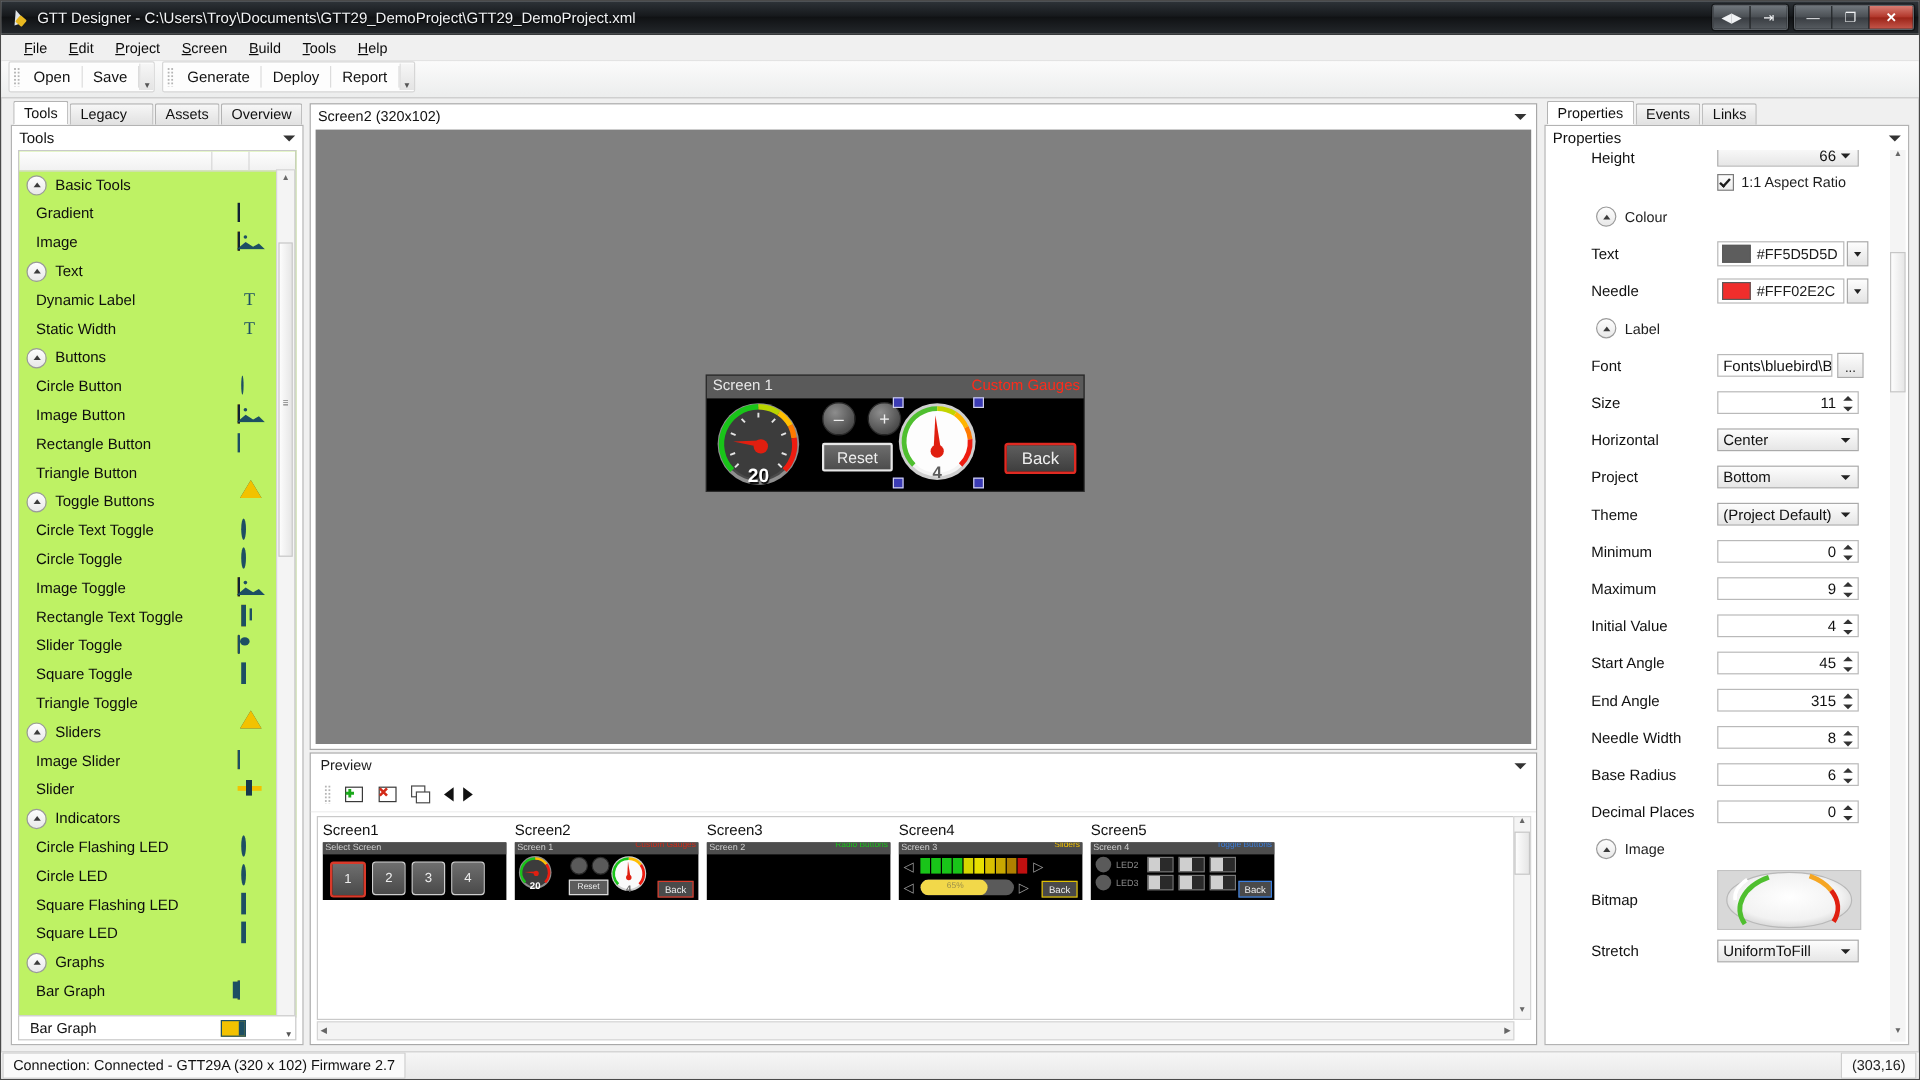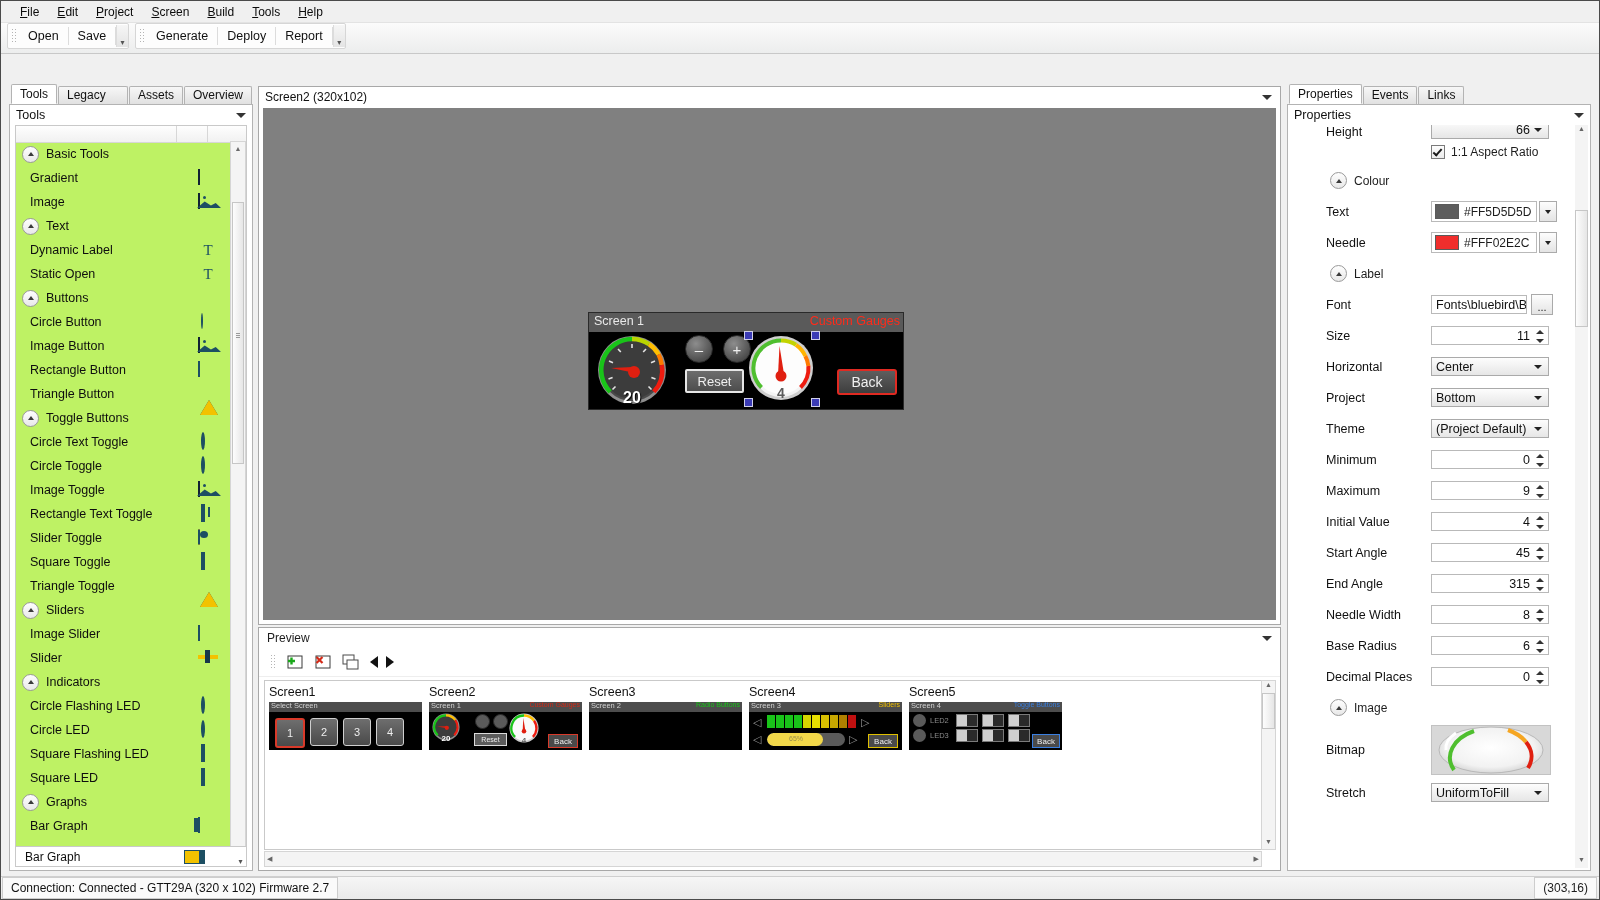"GTT Designer -" div.titlebar { html: none -> <div> <div> <div></div> <div></div> </div> <div>GTT Designer - C:\Users\Troy\Documents\GTT29_DemoProject\GTT29_DemoProject.xml</div> <div> <div> <div>◀▶</div> <div>⇥</div> </div> <div> <div>—</div> <div>❐</div> <div>✕</div> </div> </div> </div> }
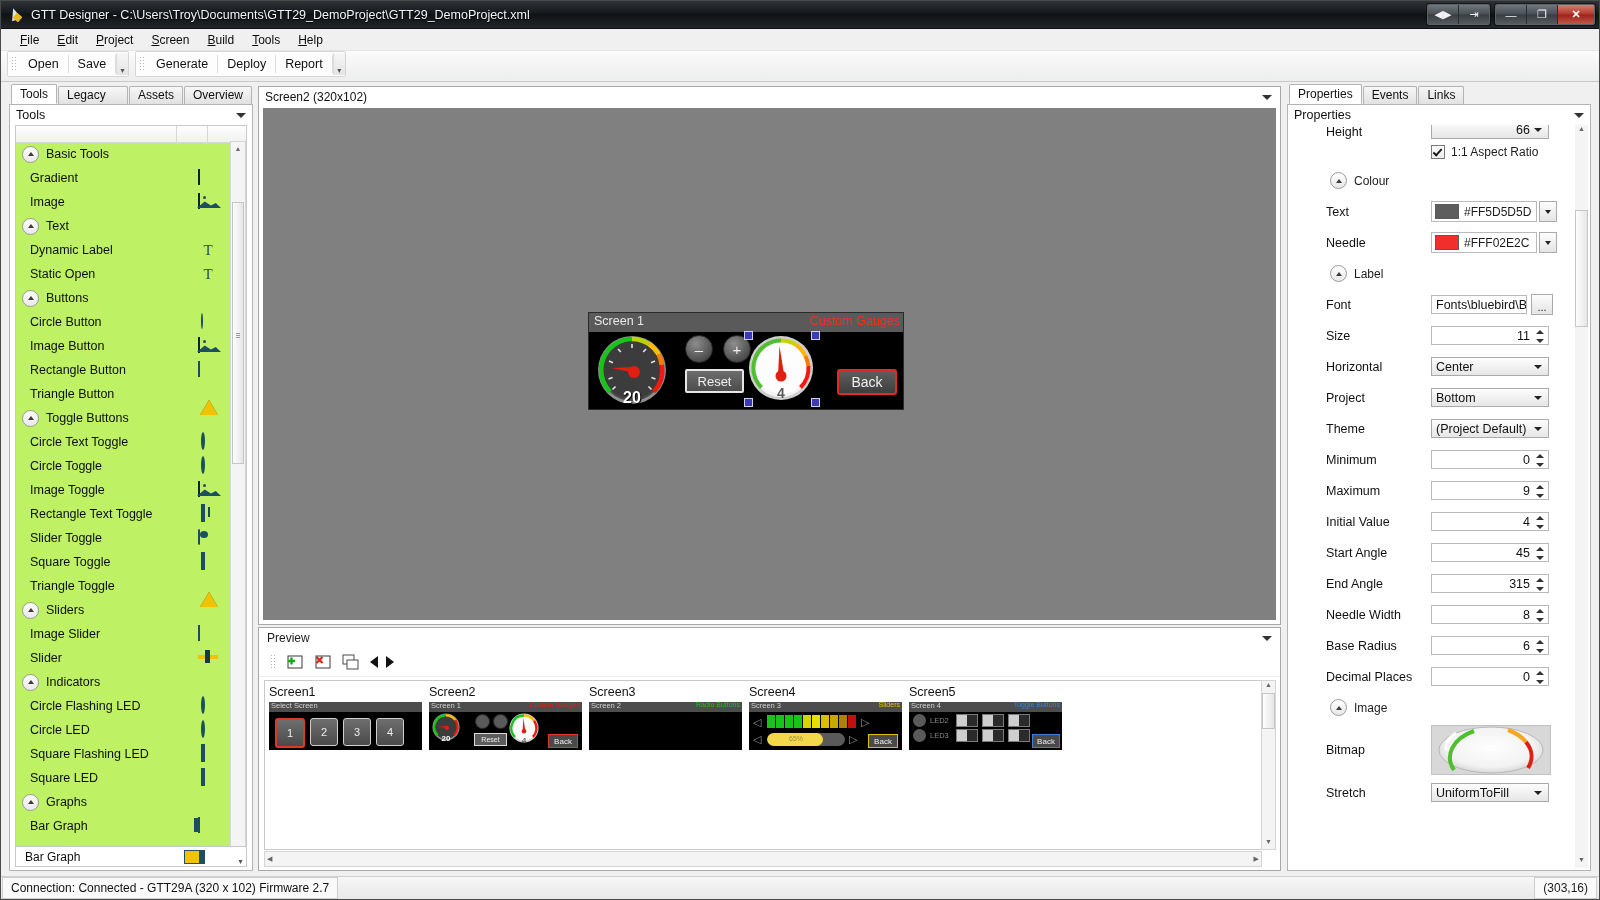"Static Open" span.tlabel { text: Open -> Width }
